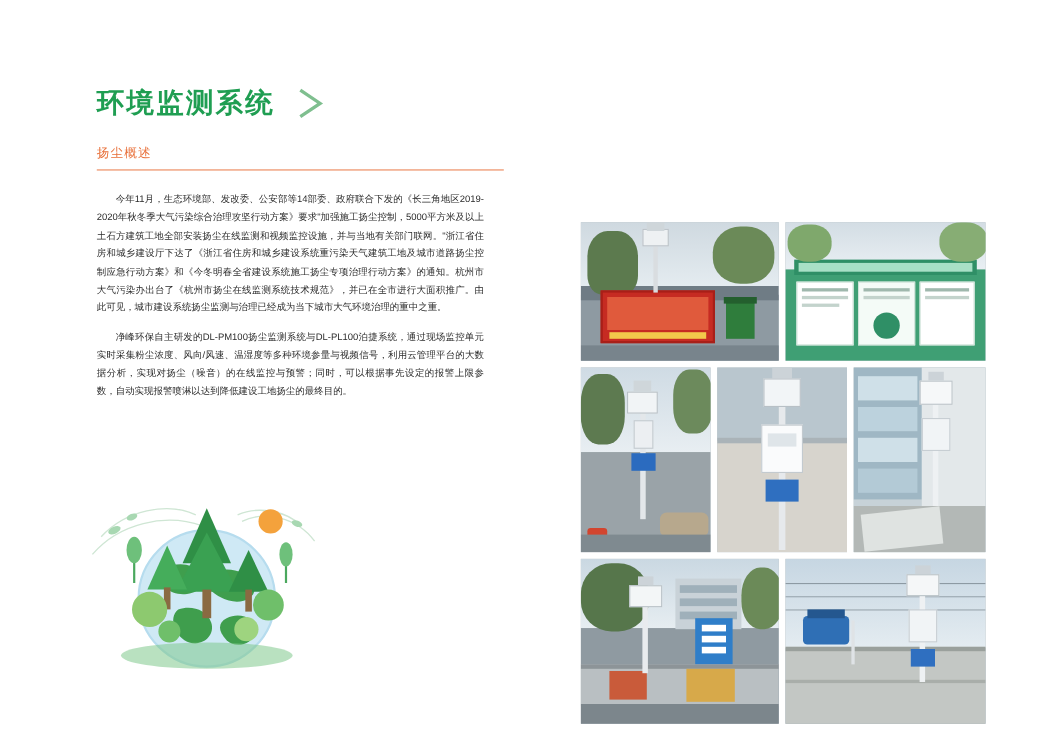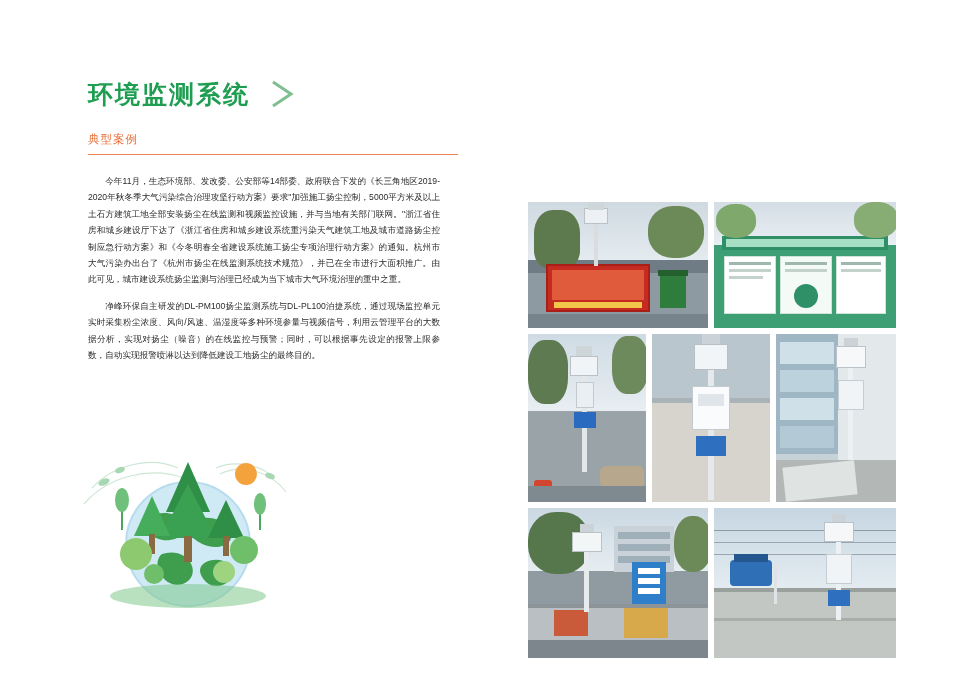"典型案例" div.sub-title { text: 典型案例 -> 扬尘概述 }
